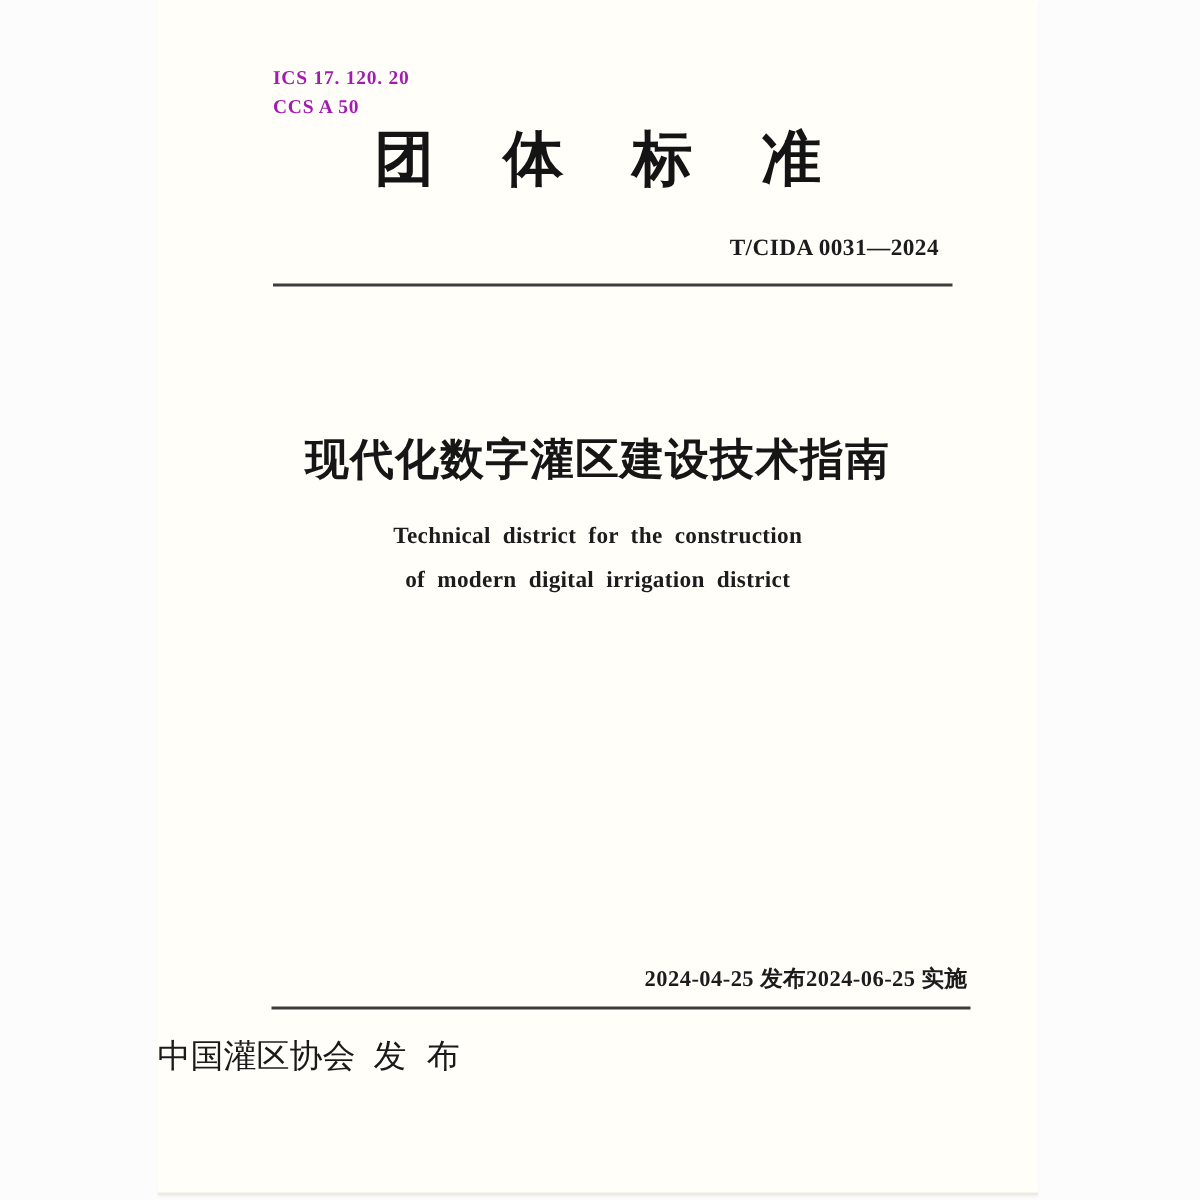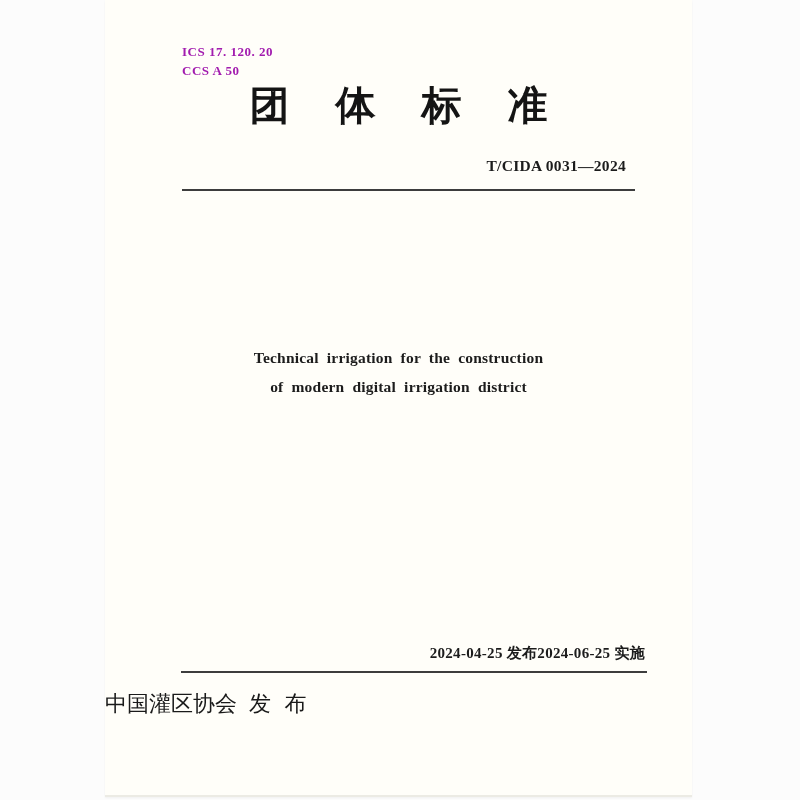"现代化数字灌区建设技术指南" div.title-zh { html: none -> <div>现代化数字灌区建设技术指南</div> }
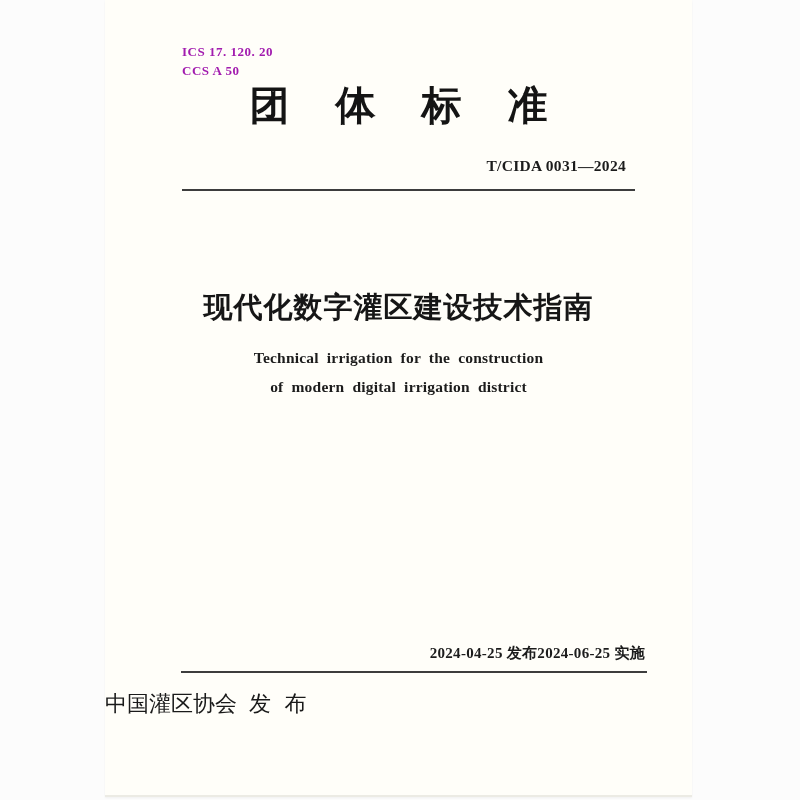"Technical irrigation for the" div { text: irrigation -> district }
